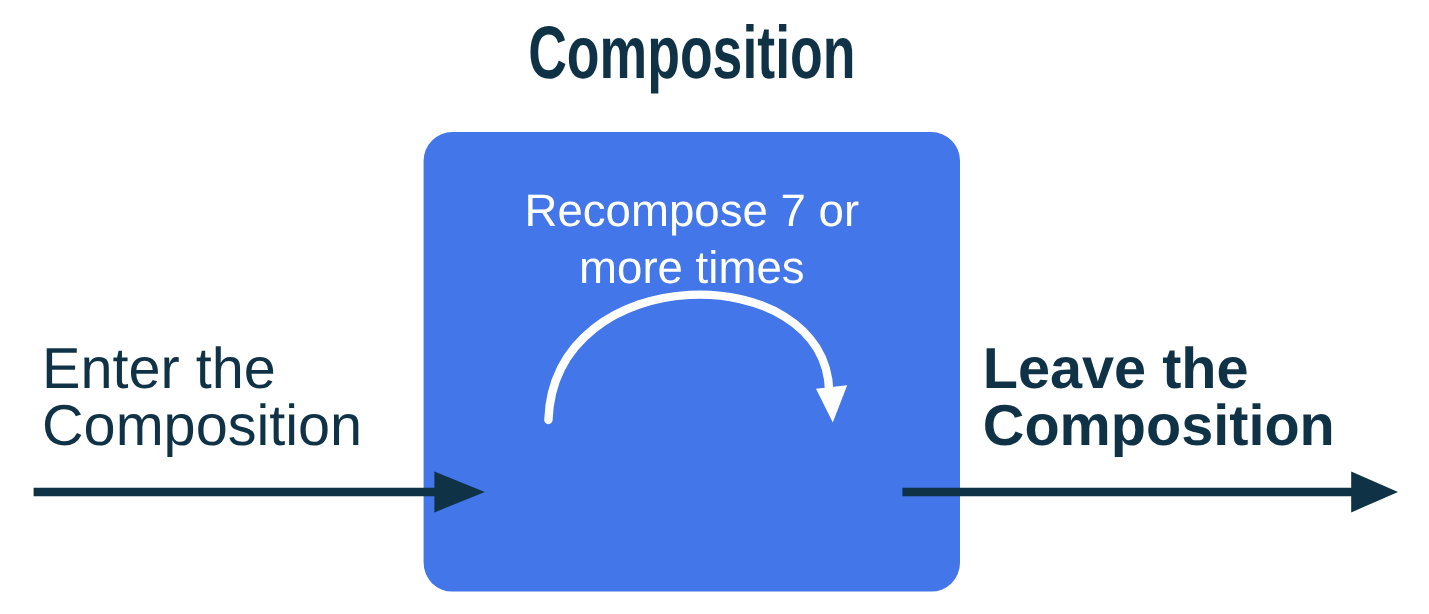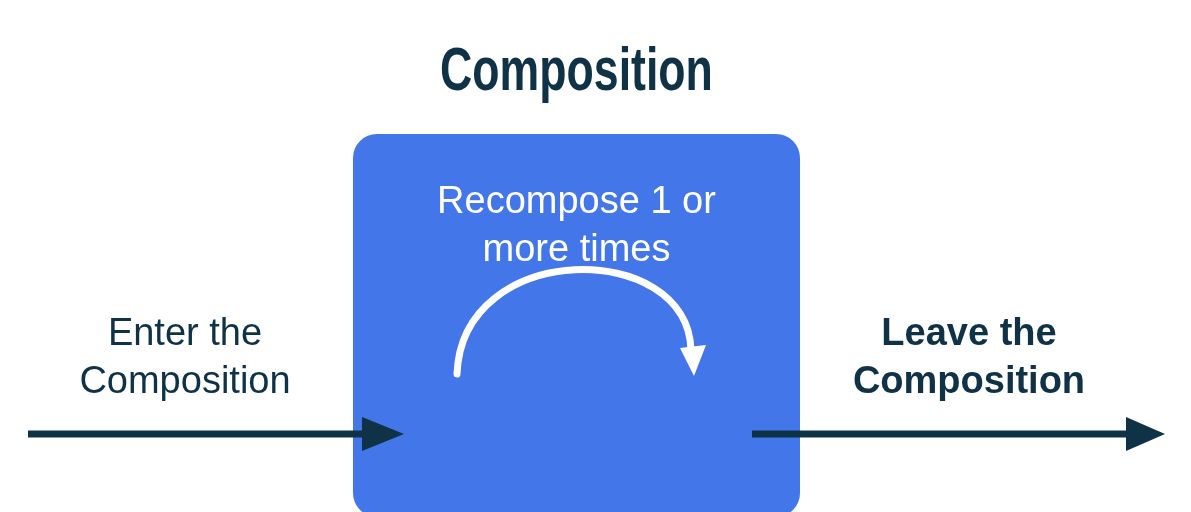"Composition" .canvas { margin-top: 24px -> none }
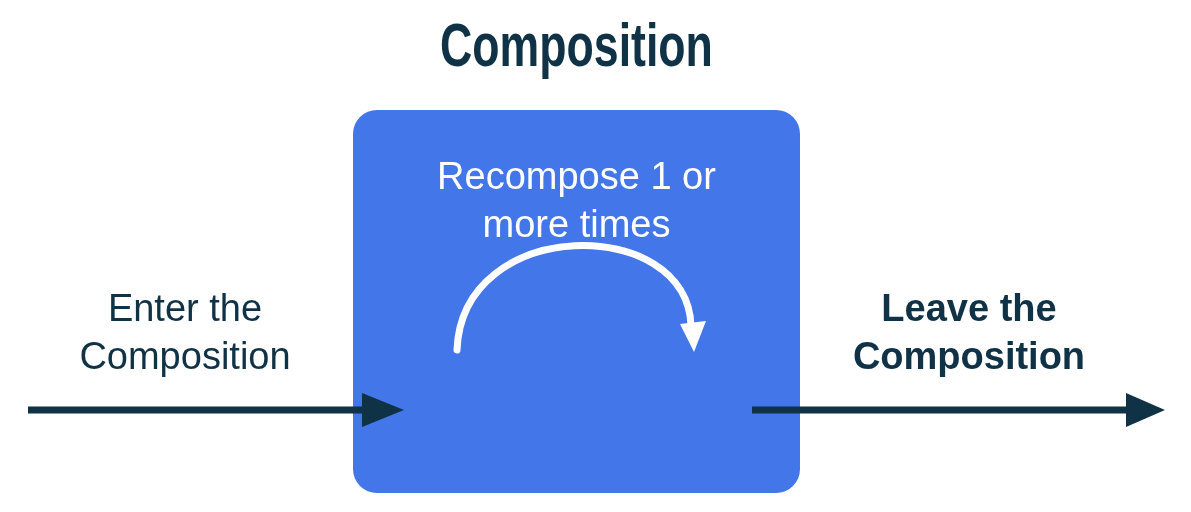"Recompose 1 or" div.recompose-label { text: 1 -> 7 }
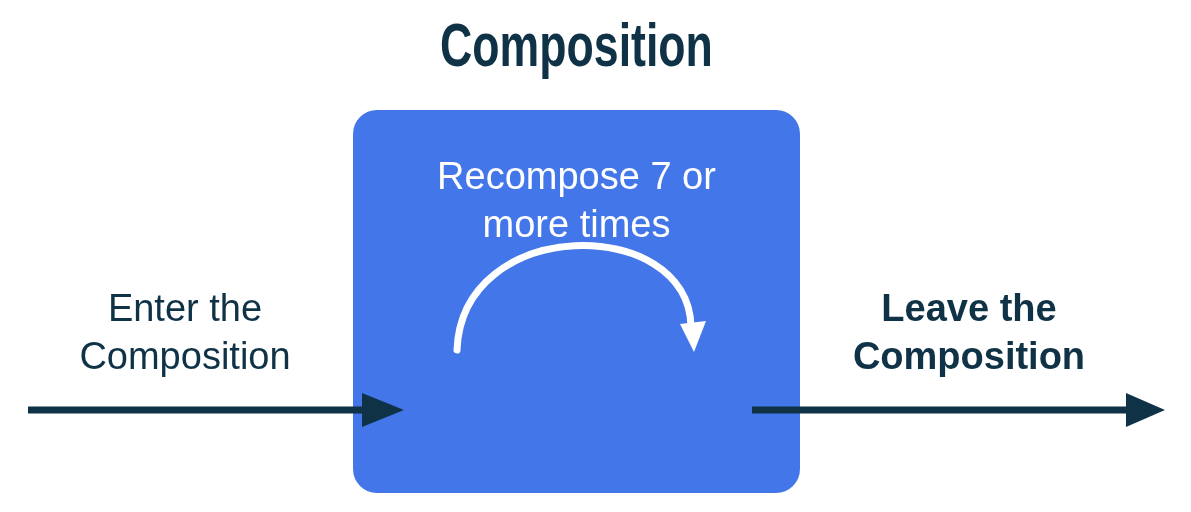"Enter the" .side-label { font-size: 38px -> 48px; text-align: center -> none }
